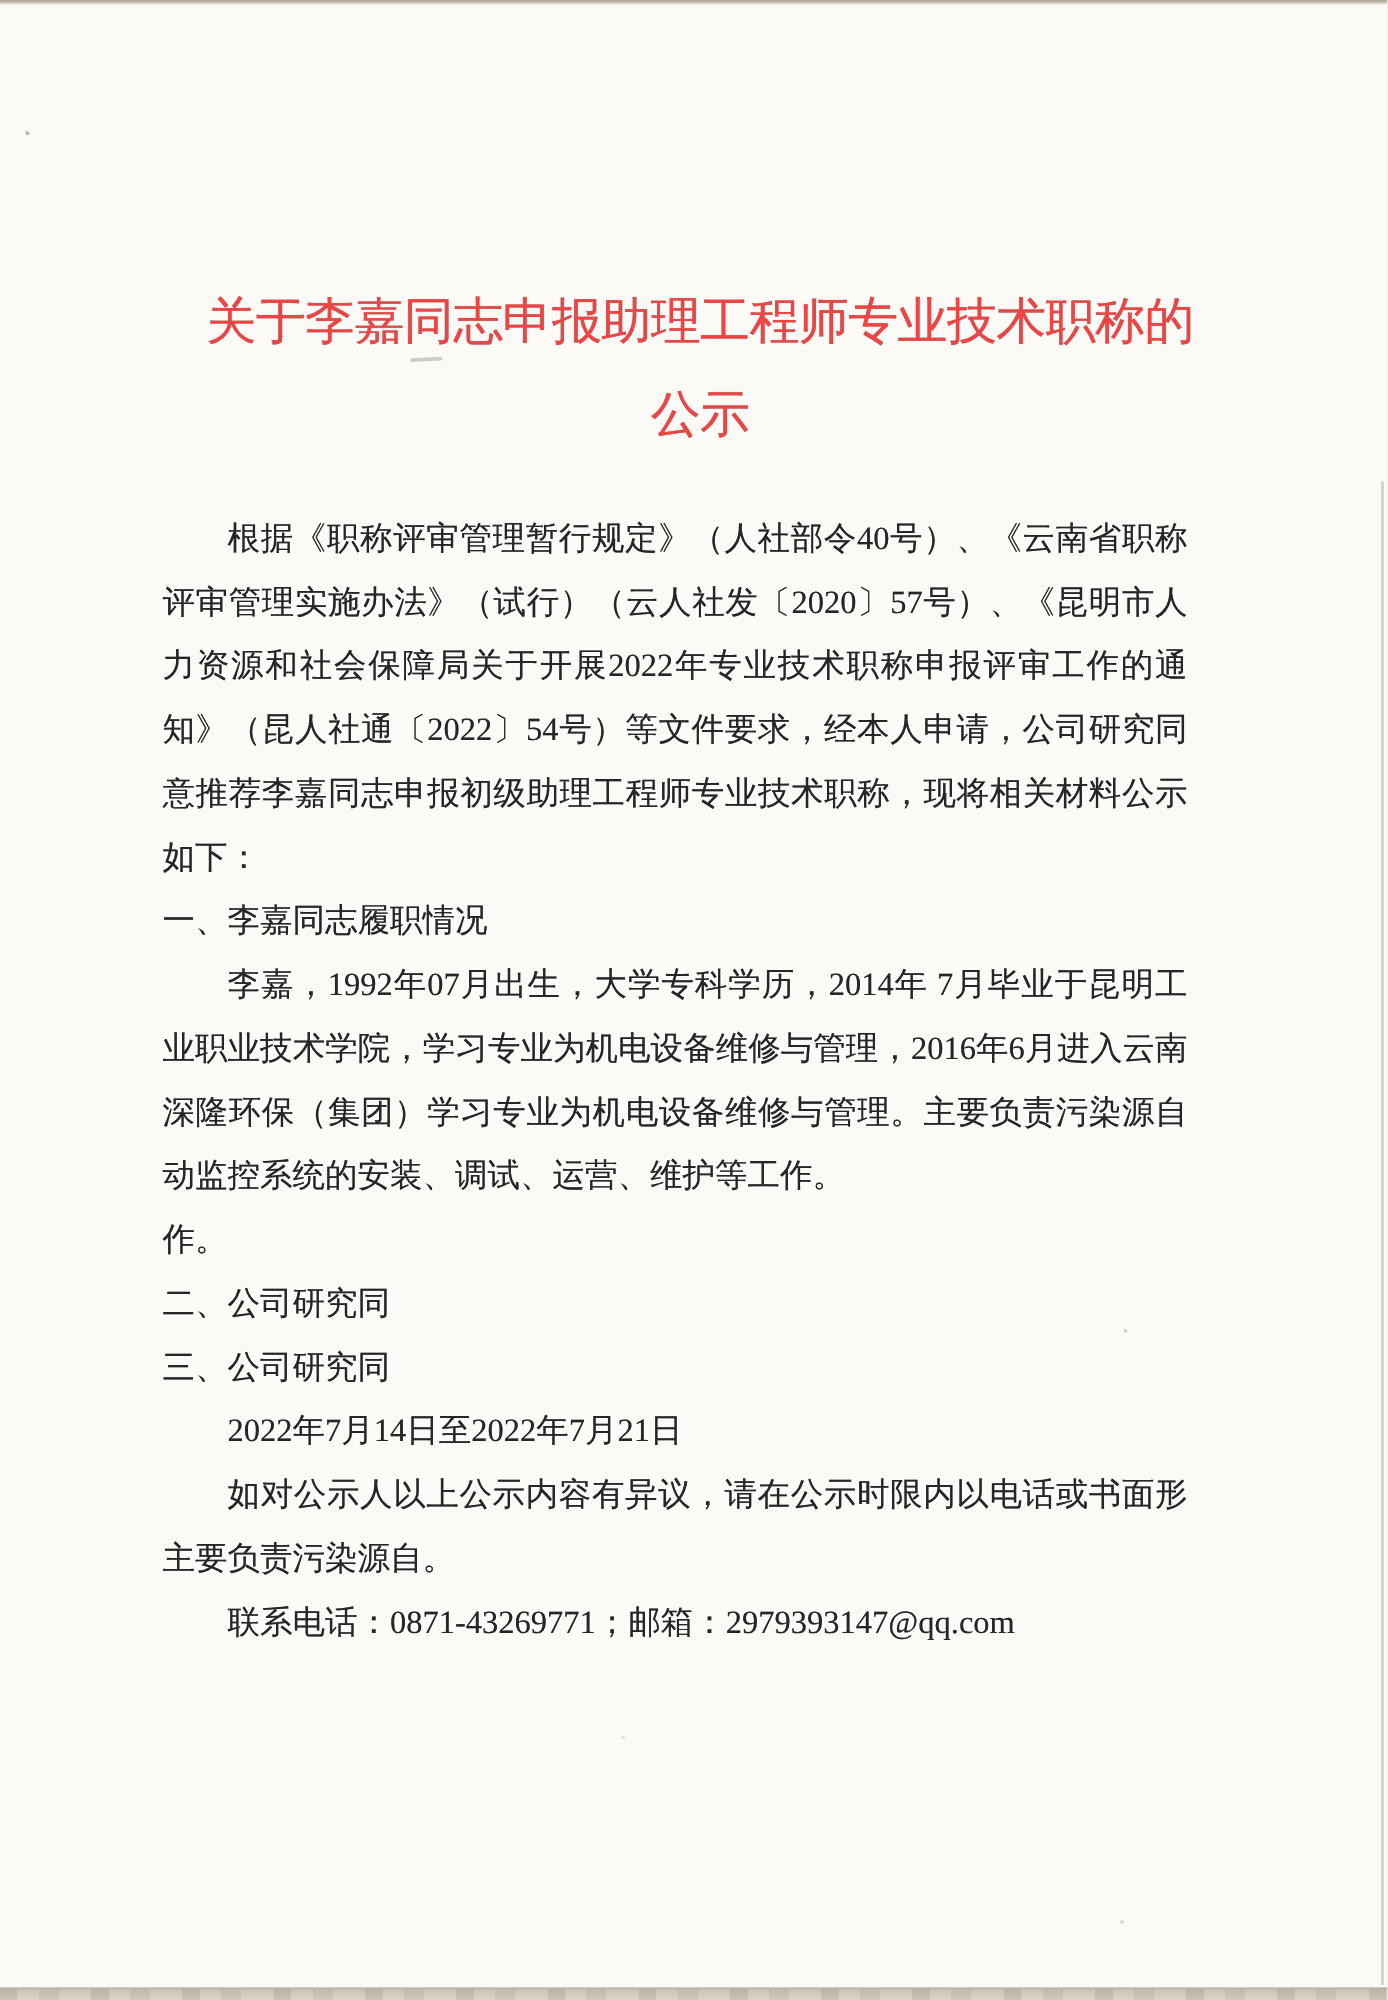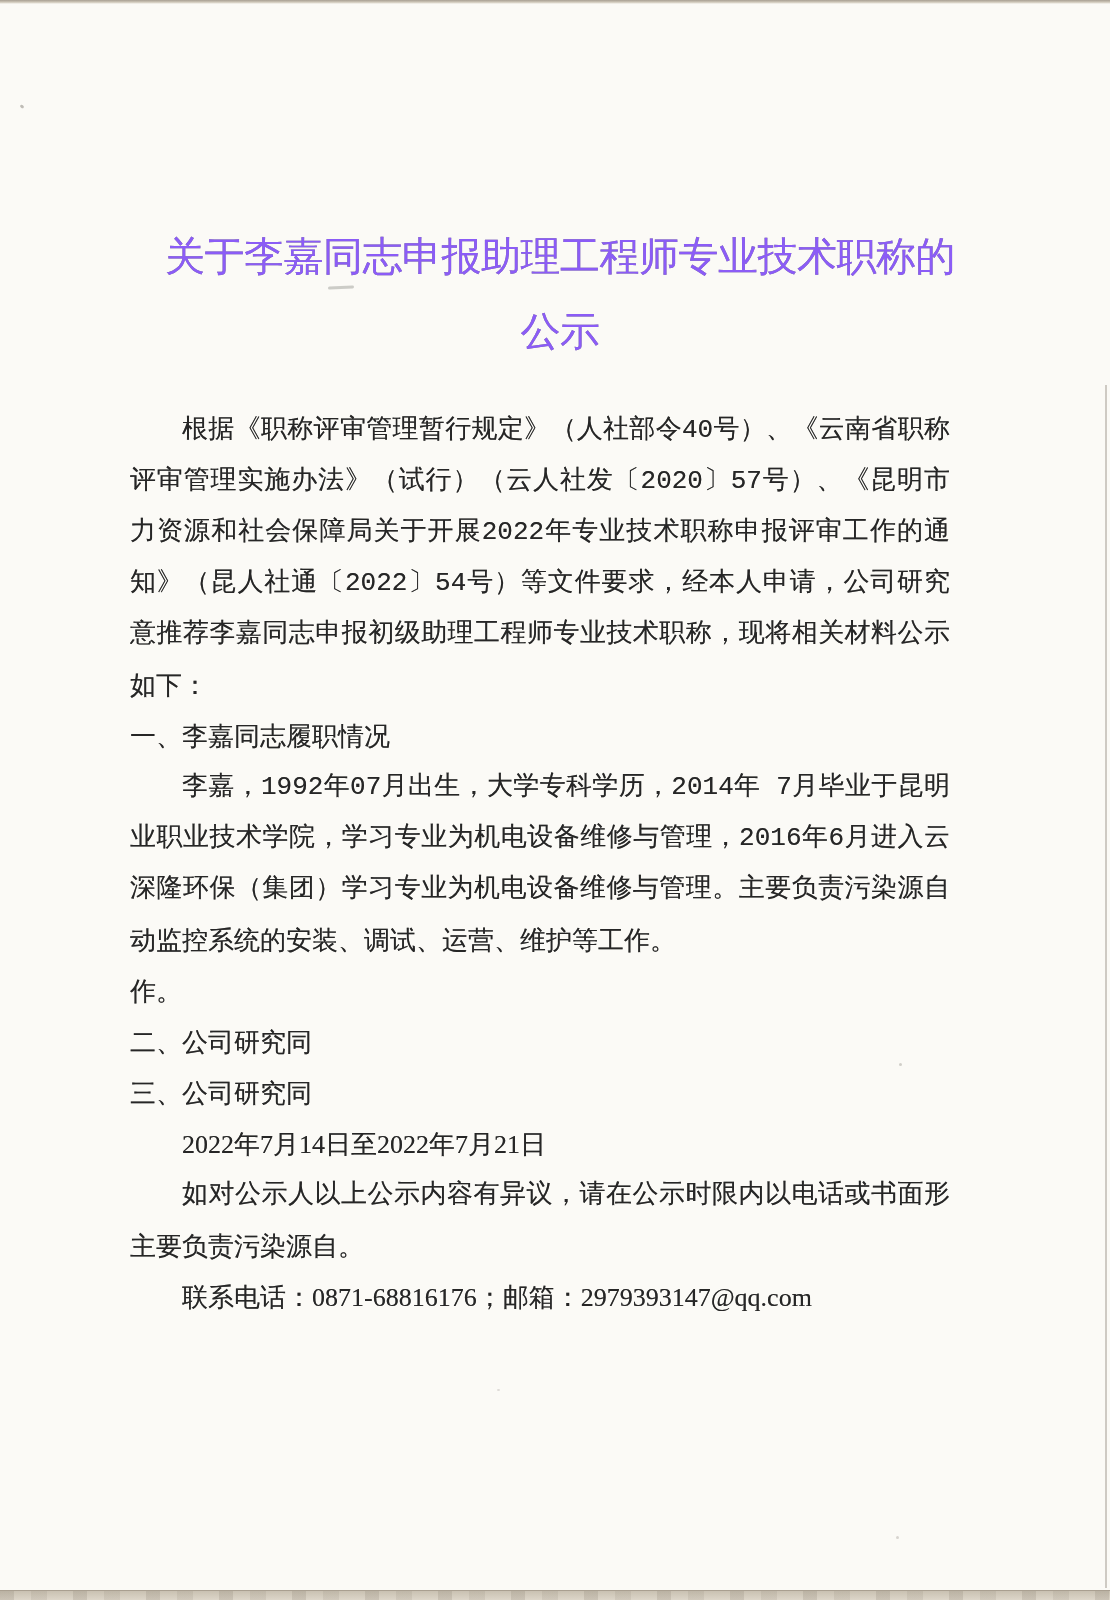"关于李嘉同志申报助理工程师专业技术职称的" .doc-title-line { color: #8b5cf6 -> #ef4444 }
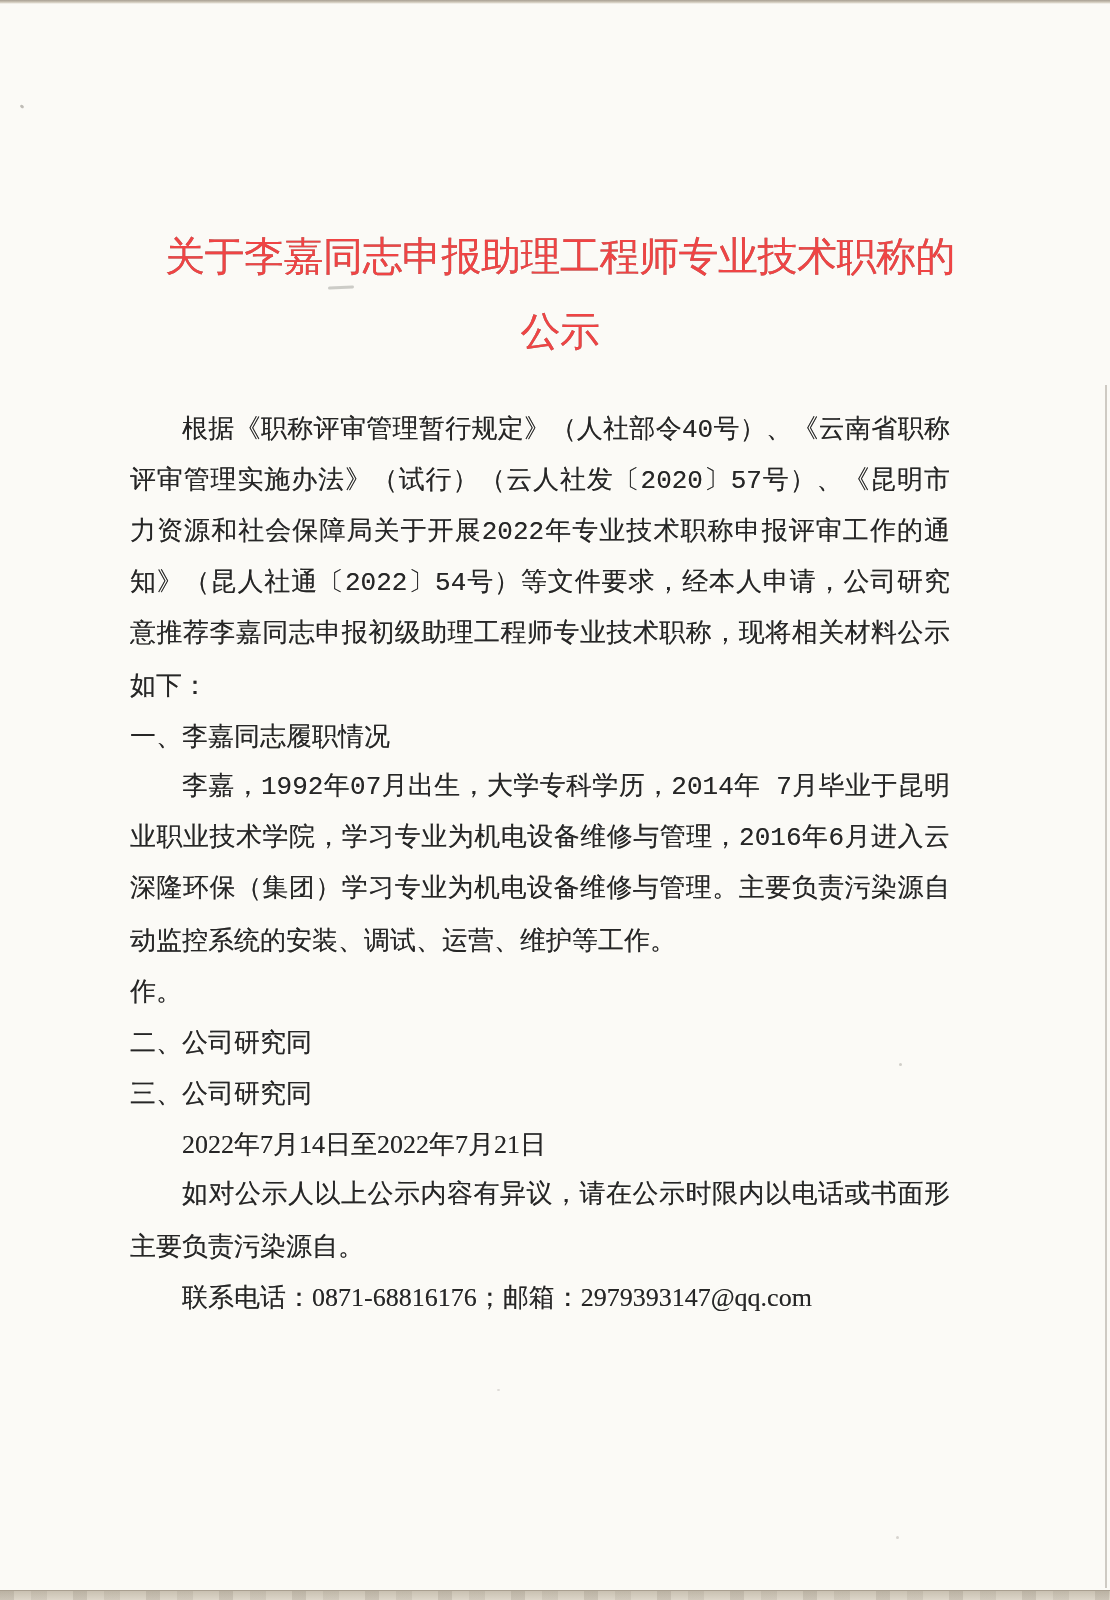"根据《职称评审管理暂行规定》（人社部令40号）、《云南省职称" .line.fill { font-family: Liberation Mono, monospace -> none }
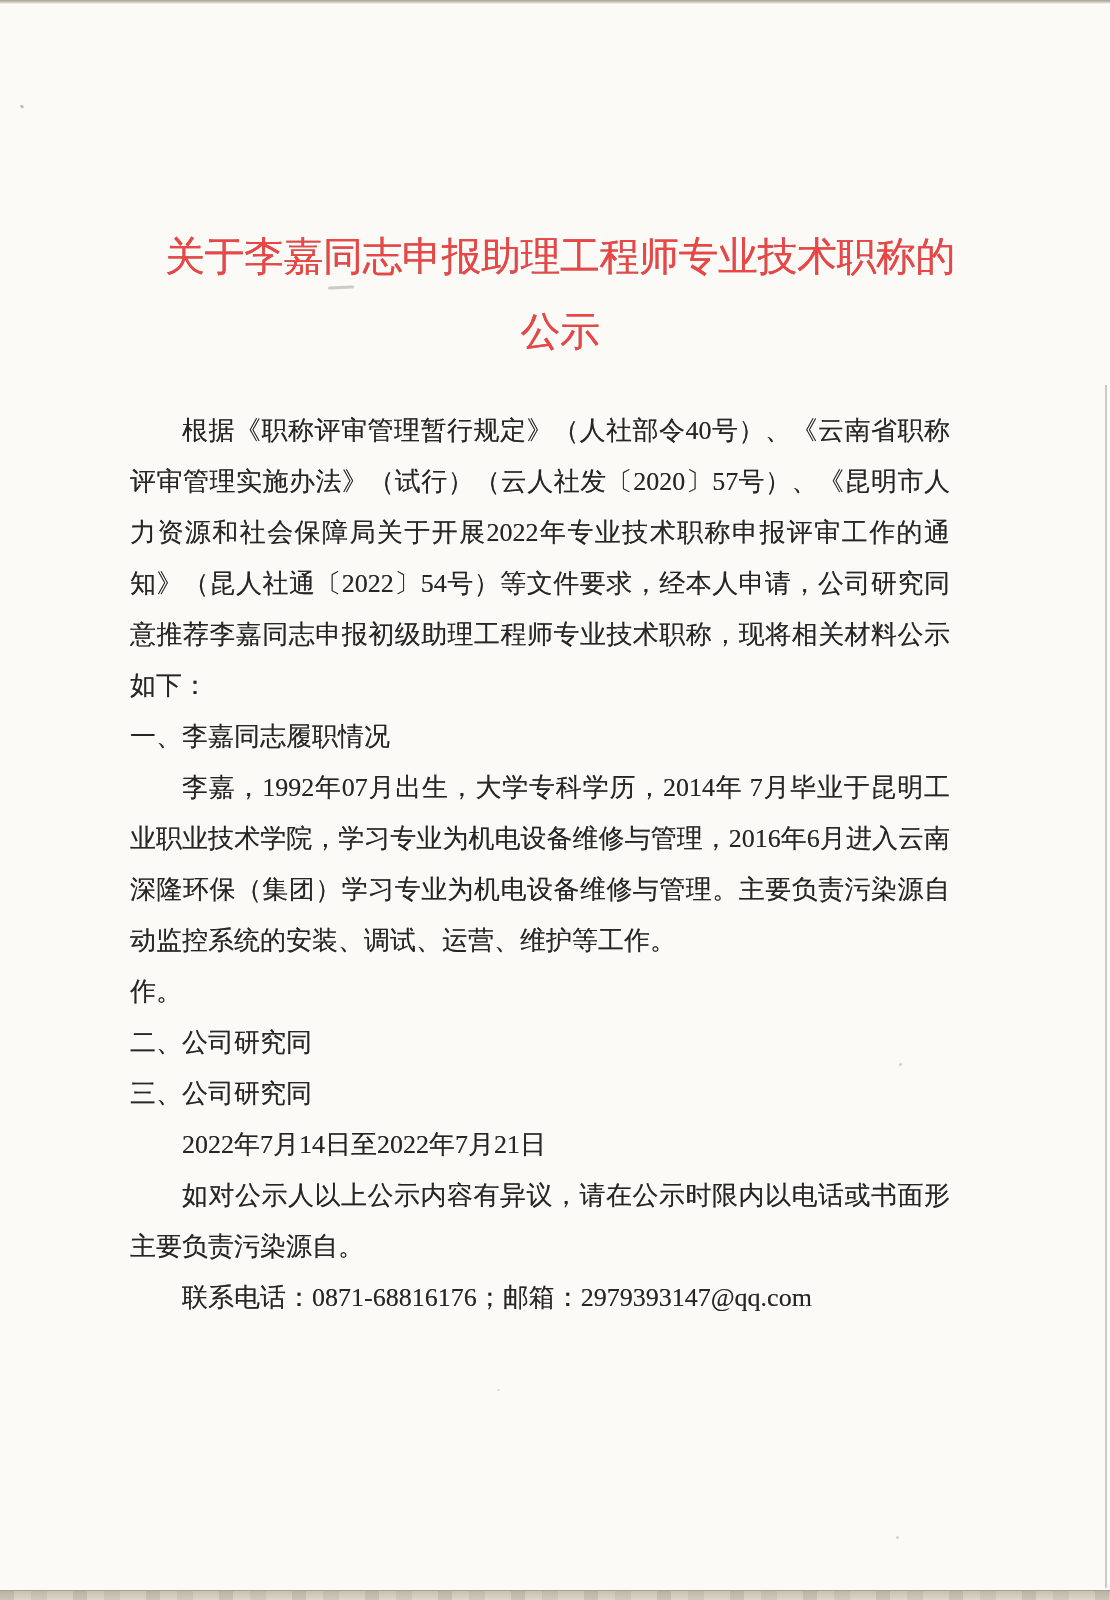"联系电话：0871-68816176；邮箱：2979393147@qq.com" div.line { text: 0871-68816176 -> 0871-43269771 }
